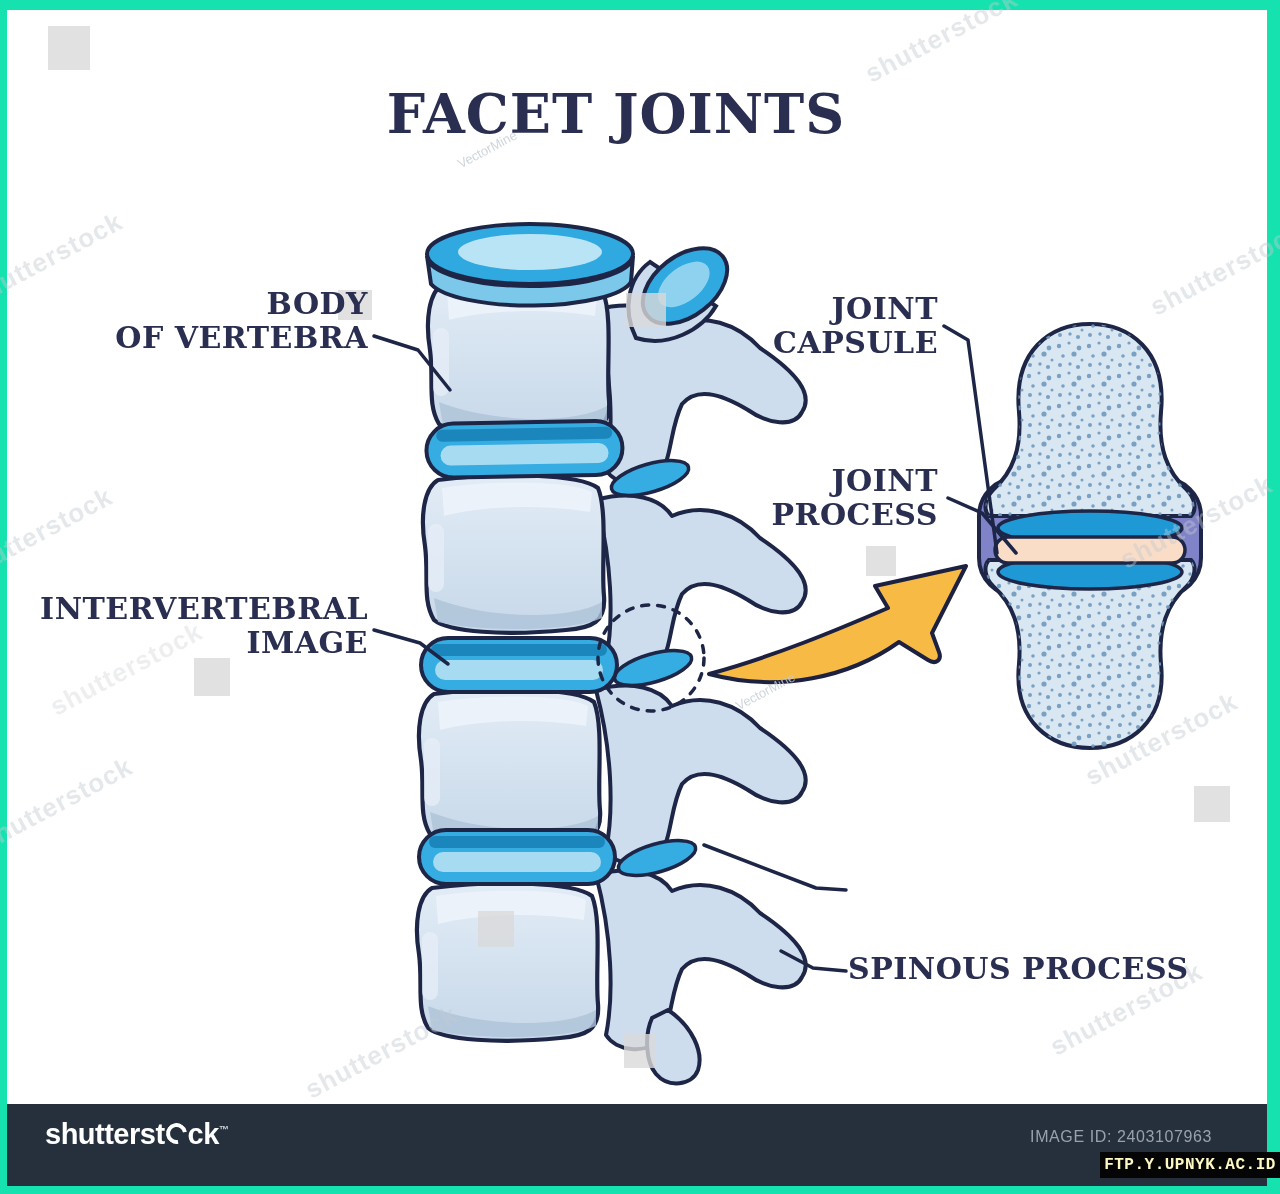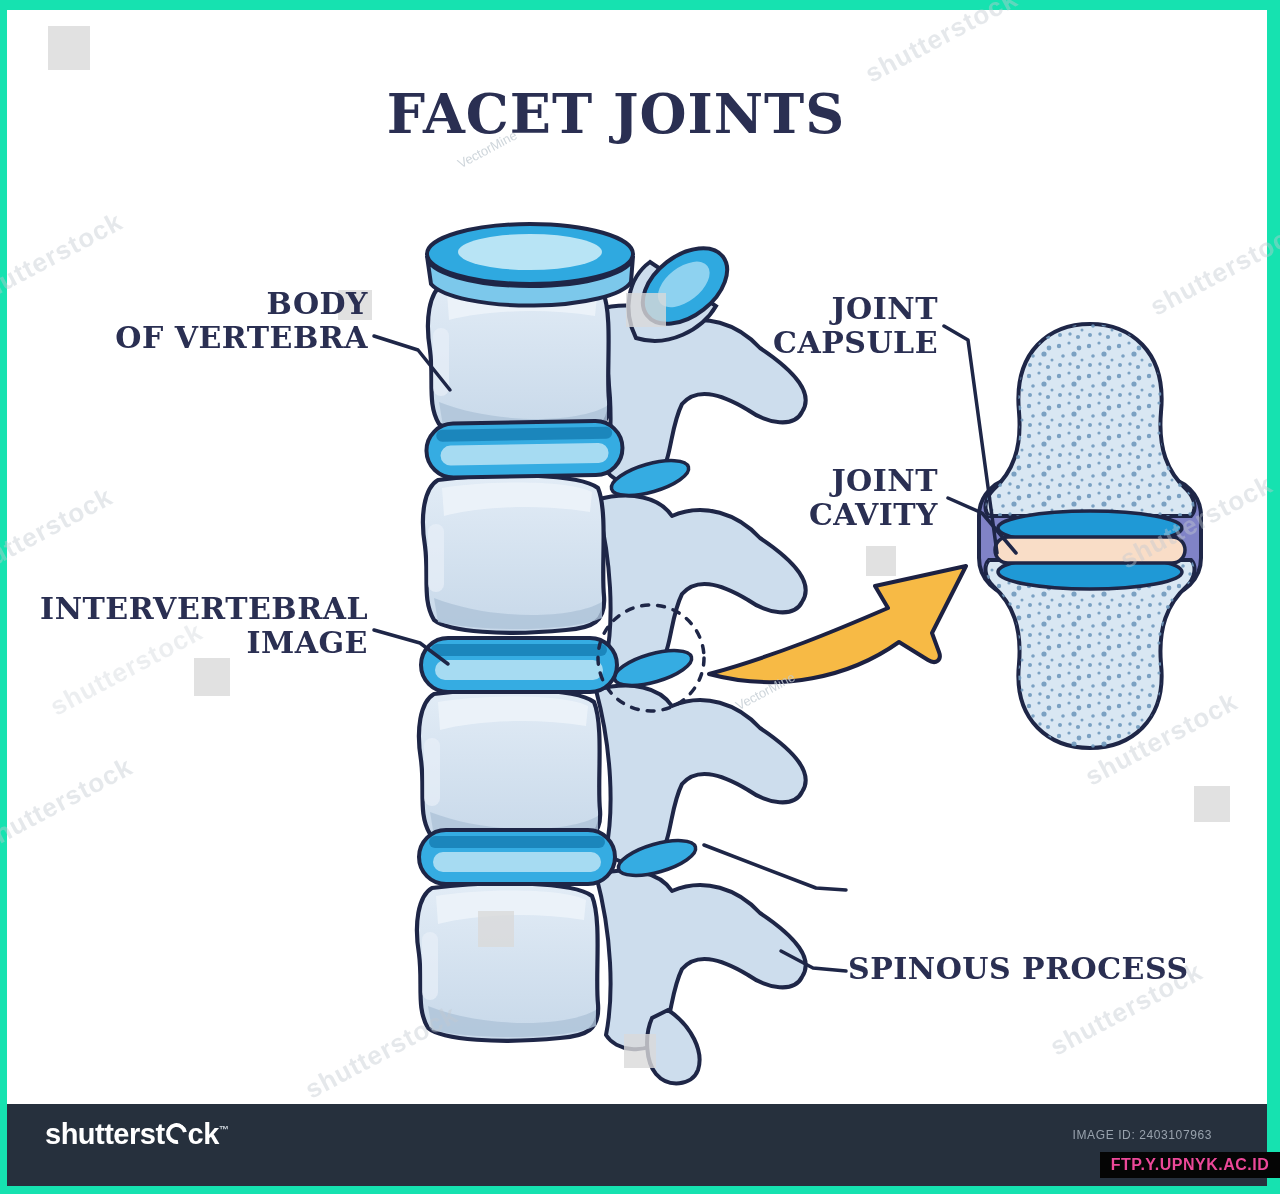"CAVITY" div { text: CAVITY -> PROCESS }
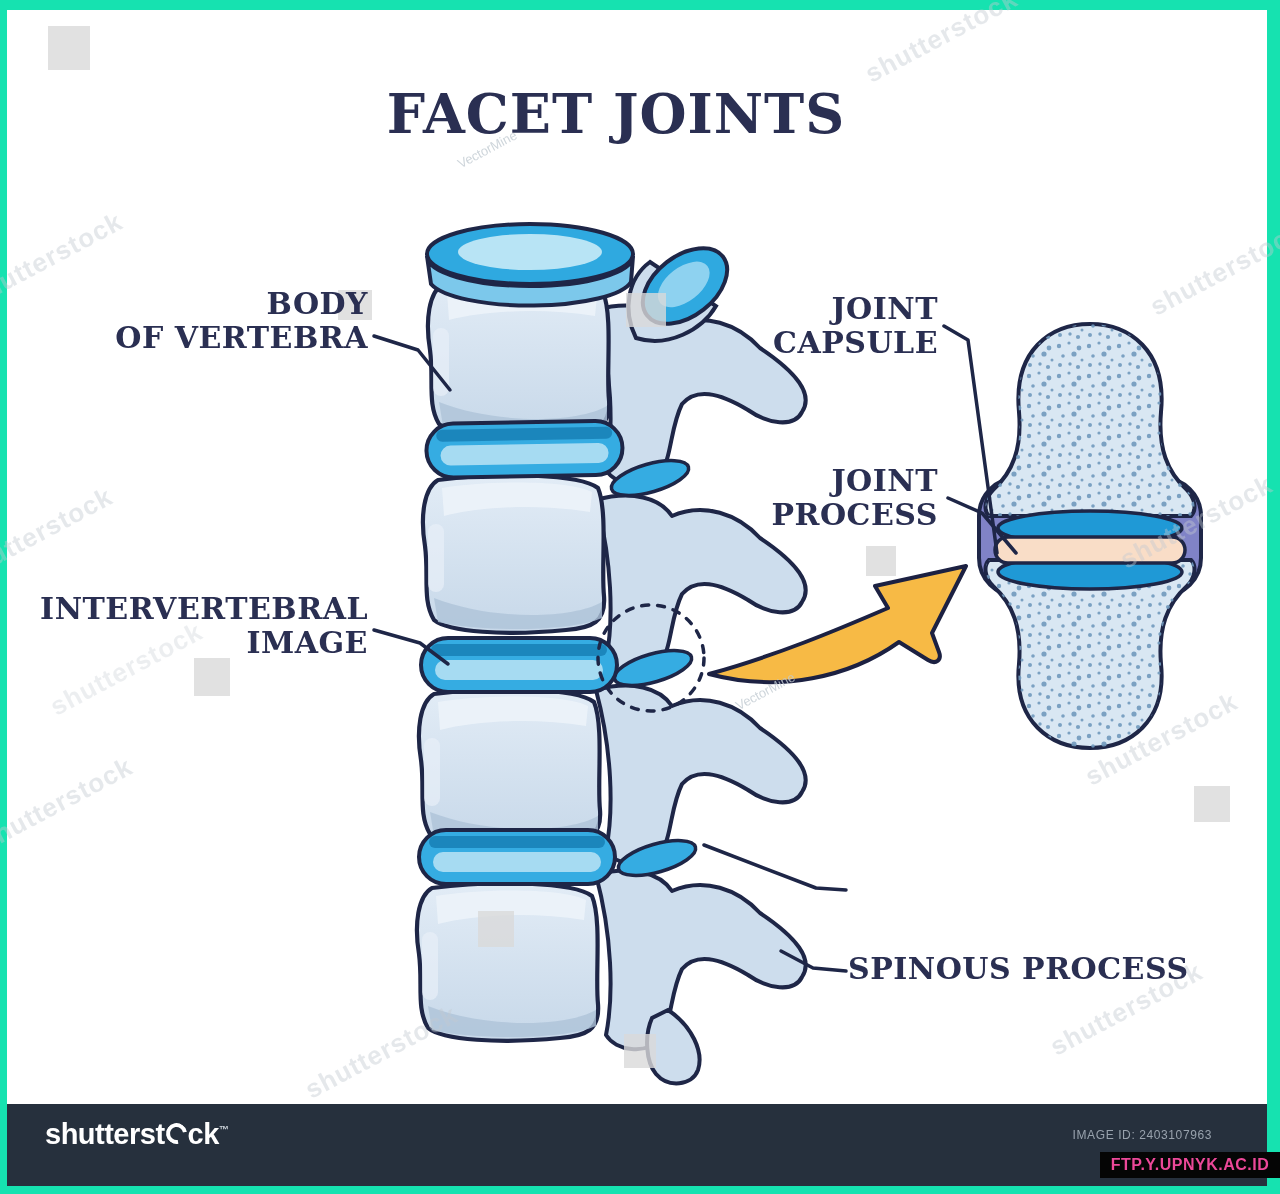"IMAGE ID: 2403107963" #image-id { font-size: 12px -> 16px }
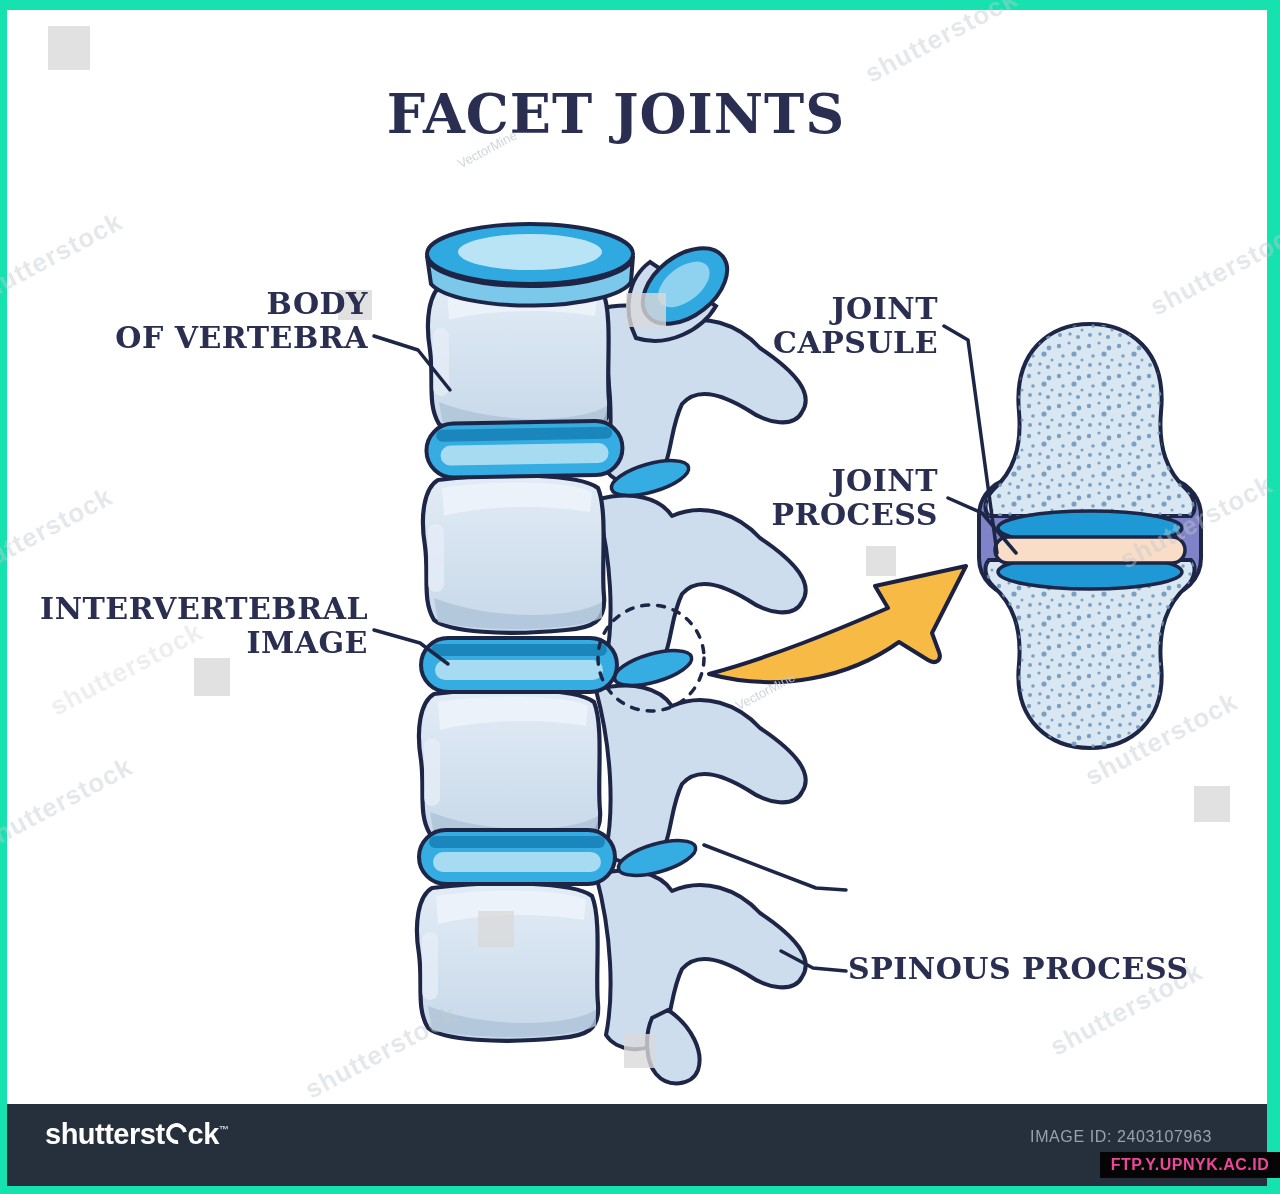"FTP.Y.UPNYK.AC.ID" #badge { color: #ec4899 -> #fef9c3; font-family: Liberation Sans, sans-serif -> Liberation Mono, monospace }
